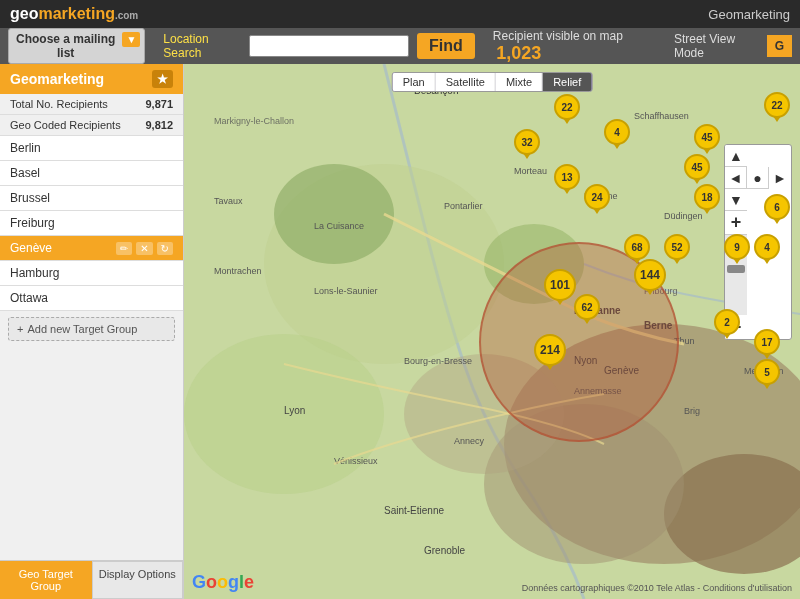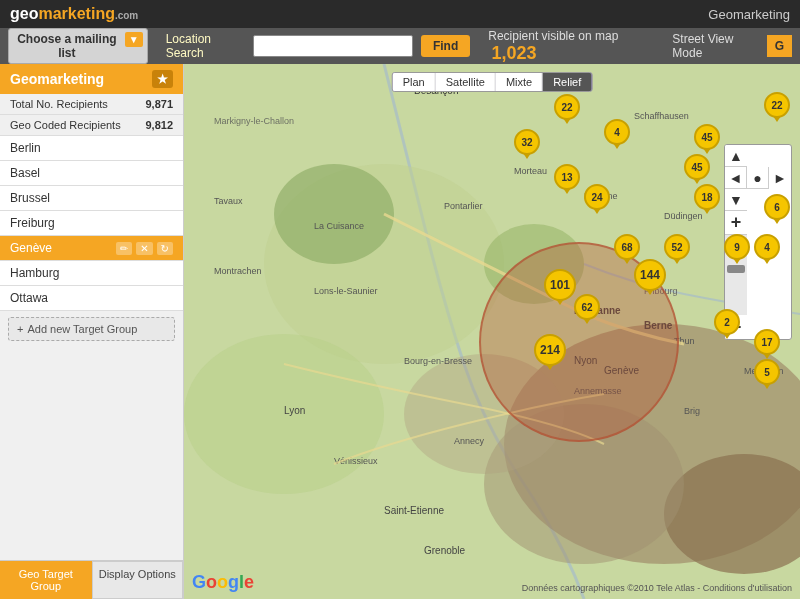"Location Search" #location-search-label { color: #fef9c3 -> #fde047 }
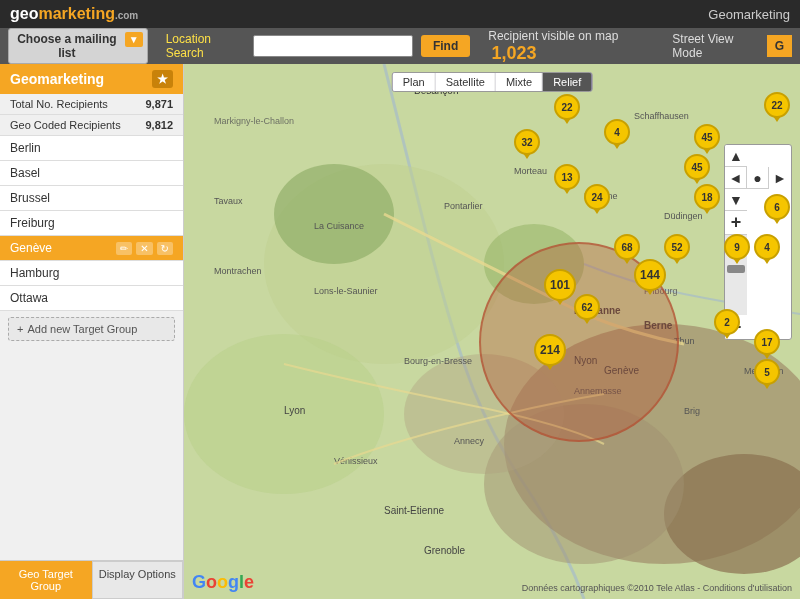"Find" #find-btn { font-size: 12px -> 16px }
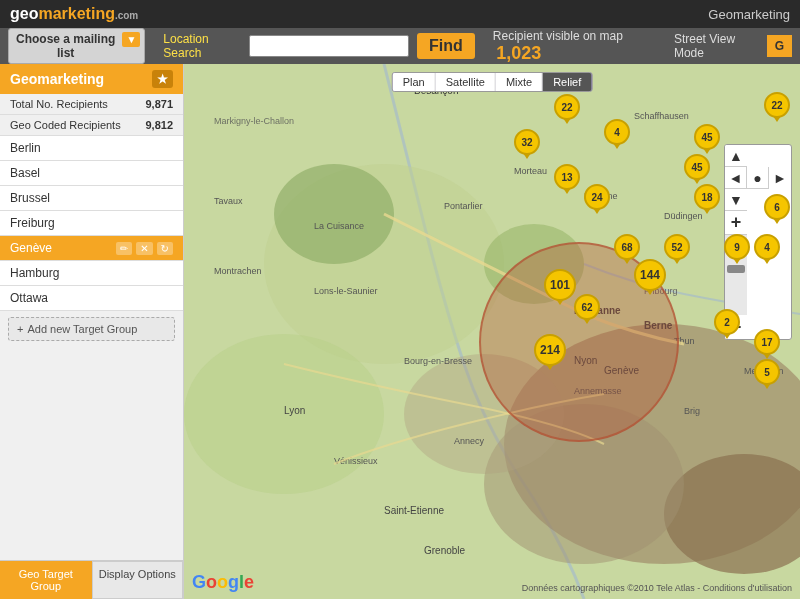"68" div.marker { left: 430px -> 440px }
